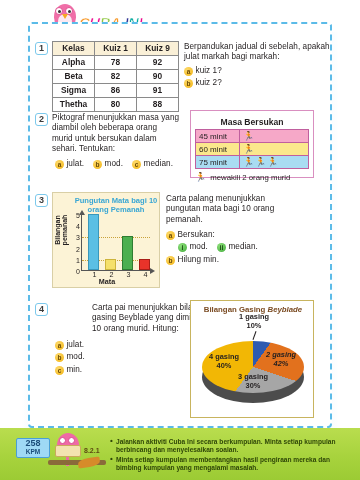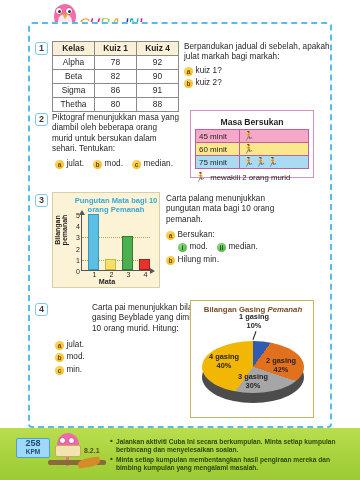"Kuiz 4" th { text: 4 -> 9 }
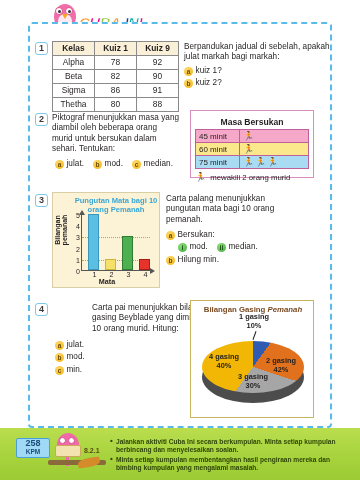"Alpha" .tbl td, .tbl th { font-weight: normal -> bold }
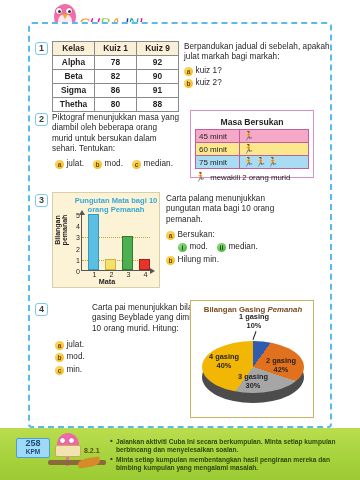"Pemanah" span { text: Pemanah -> Beyblade }
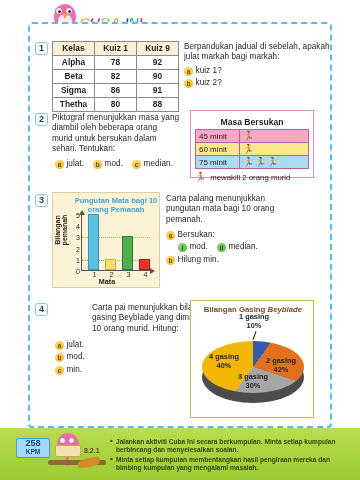"2 gasing" div.pie-lbl { font-style: none -> italic; top: 28px -> 22px }
